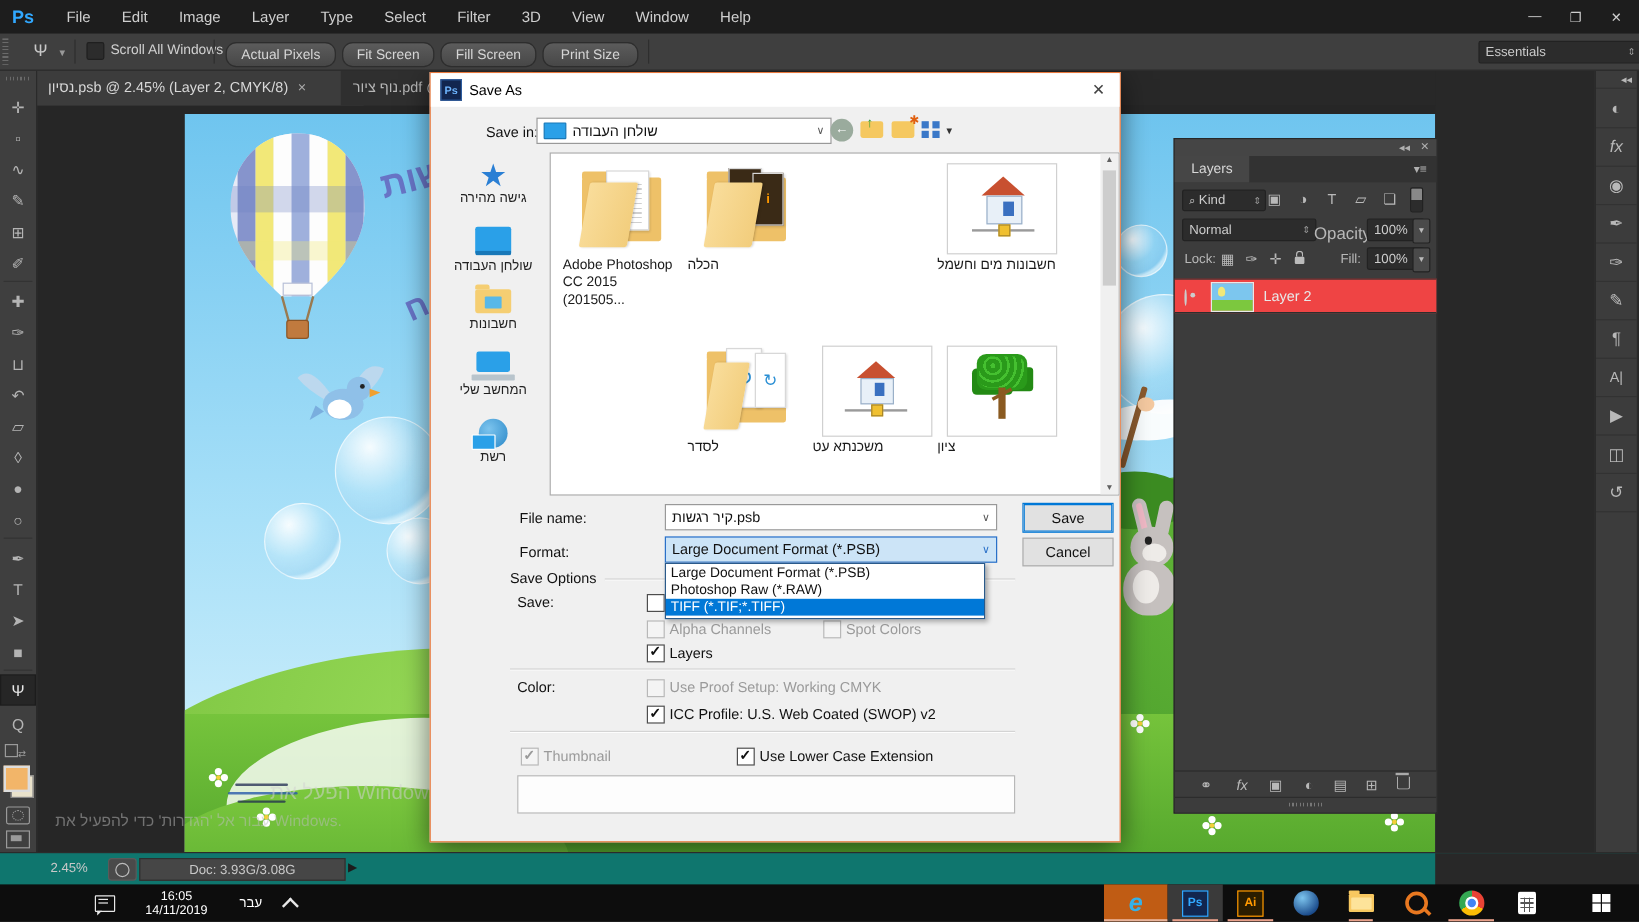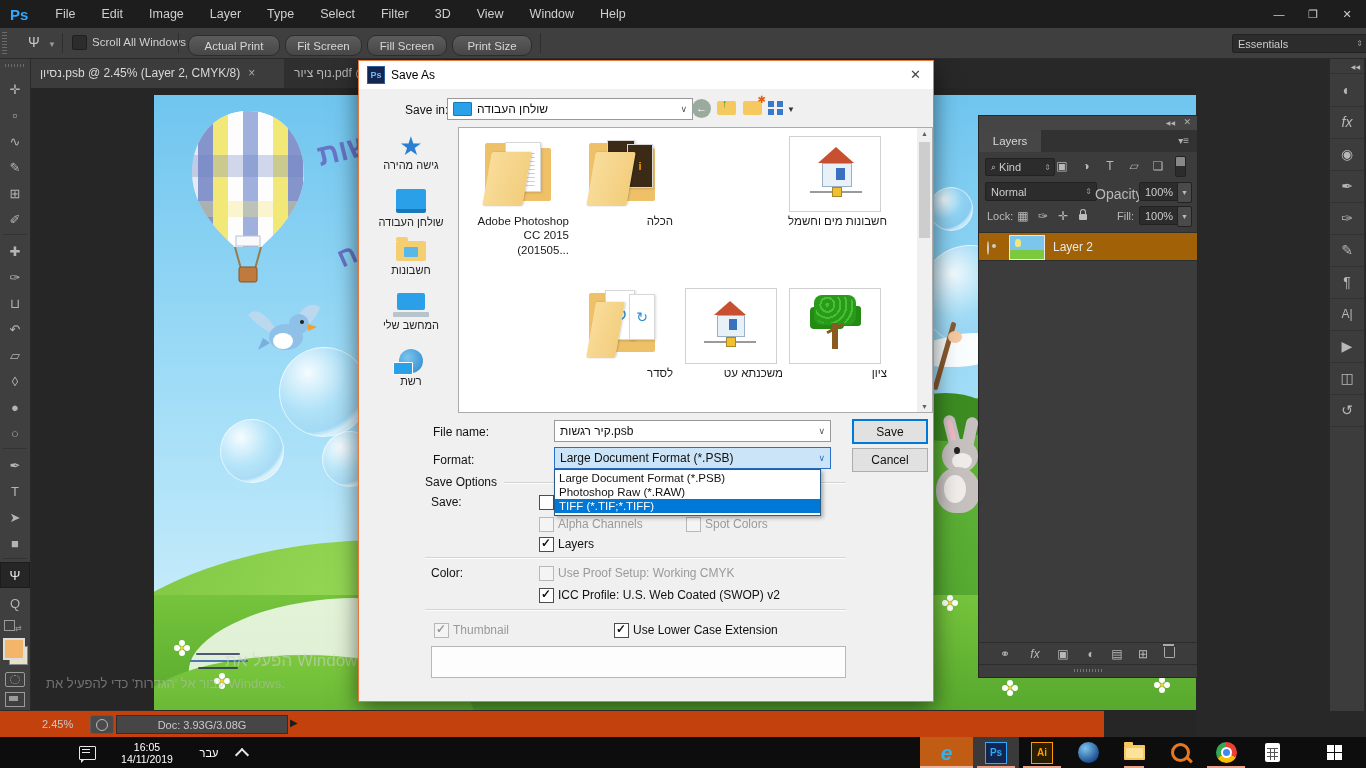"Actual Print" div.pbtn { text: Print -> Pixels }
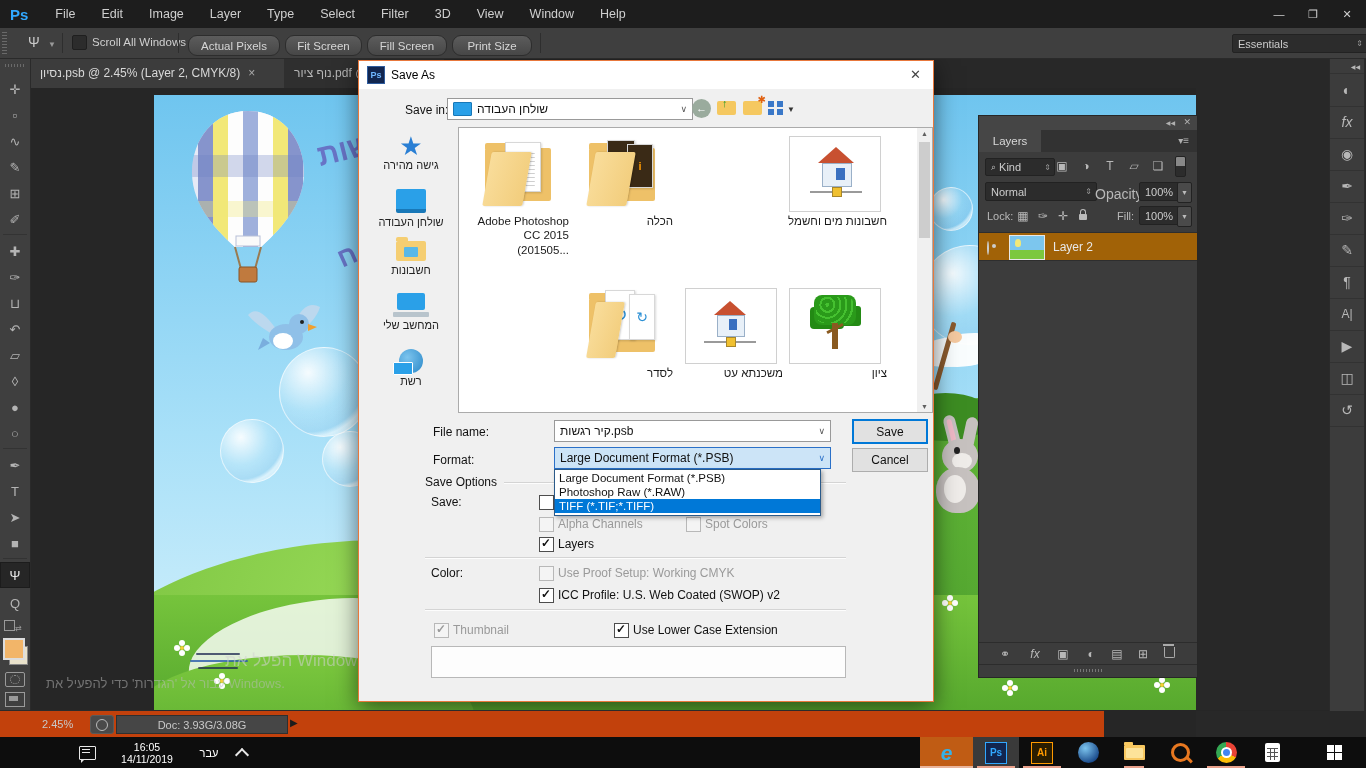"Adobe Photoshop CC 2015 (201505..." .flabel { text-align: right -> left }
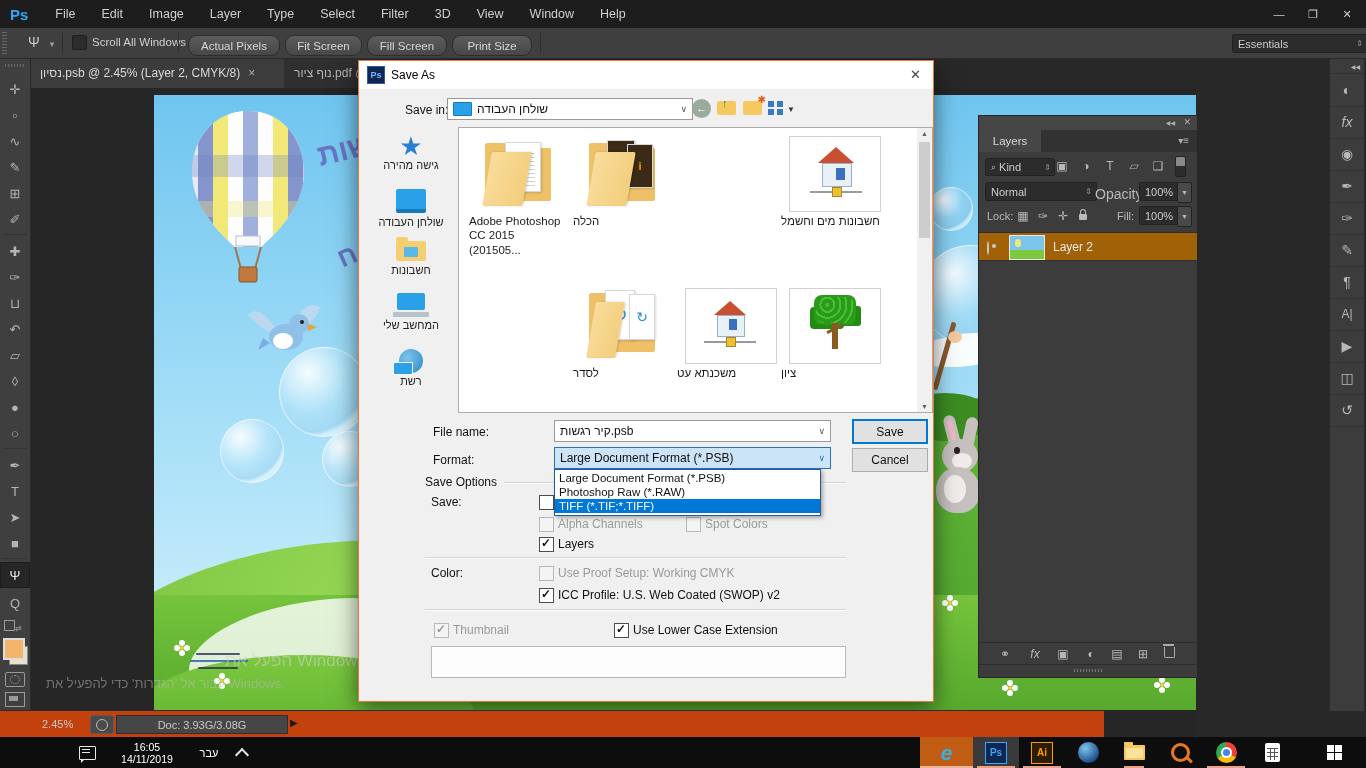"Layer 2" div.abs { background: #a16207 -> #ef4444 }
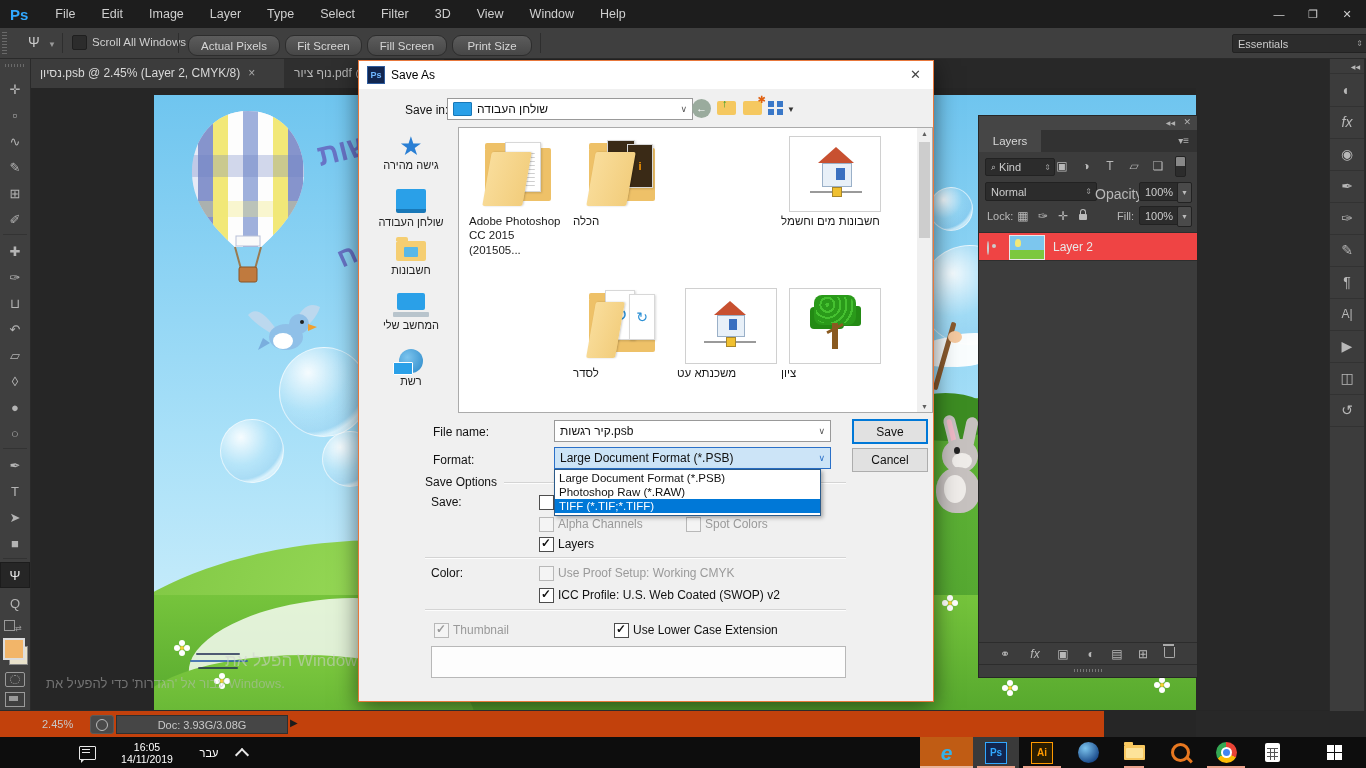"2.45%" #statusbar { background: #c2410c -> #0f766e; width: 1104px -> 1366px }
